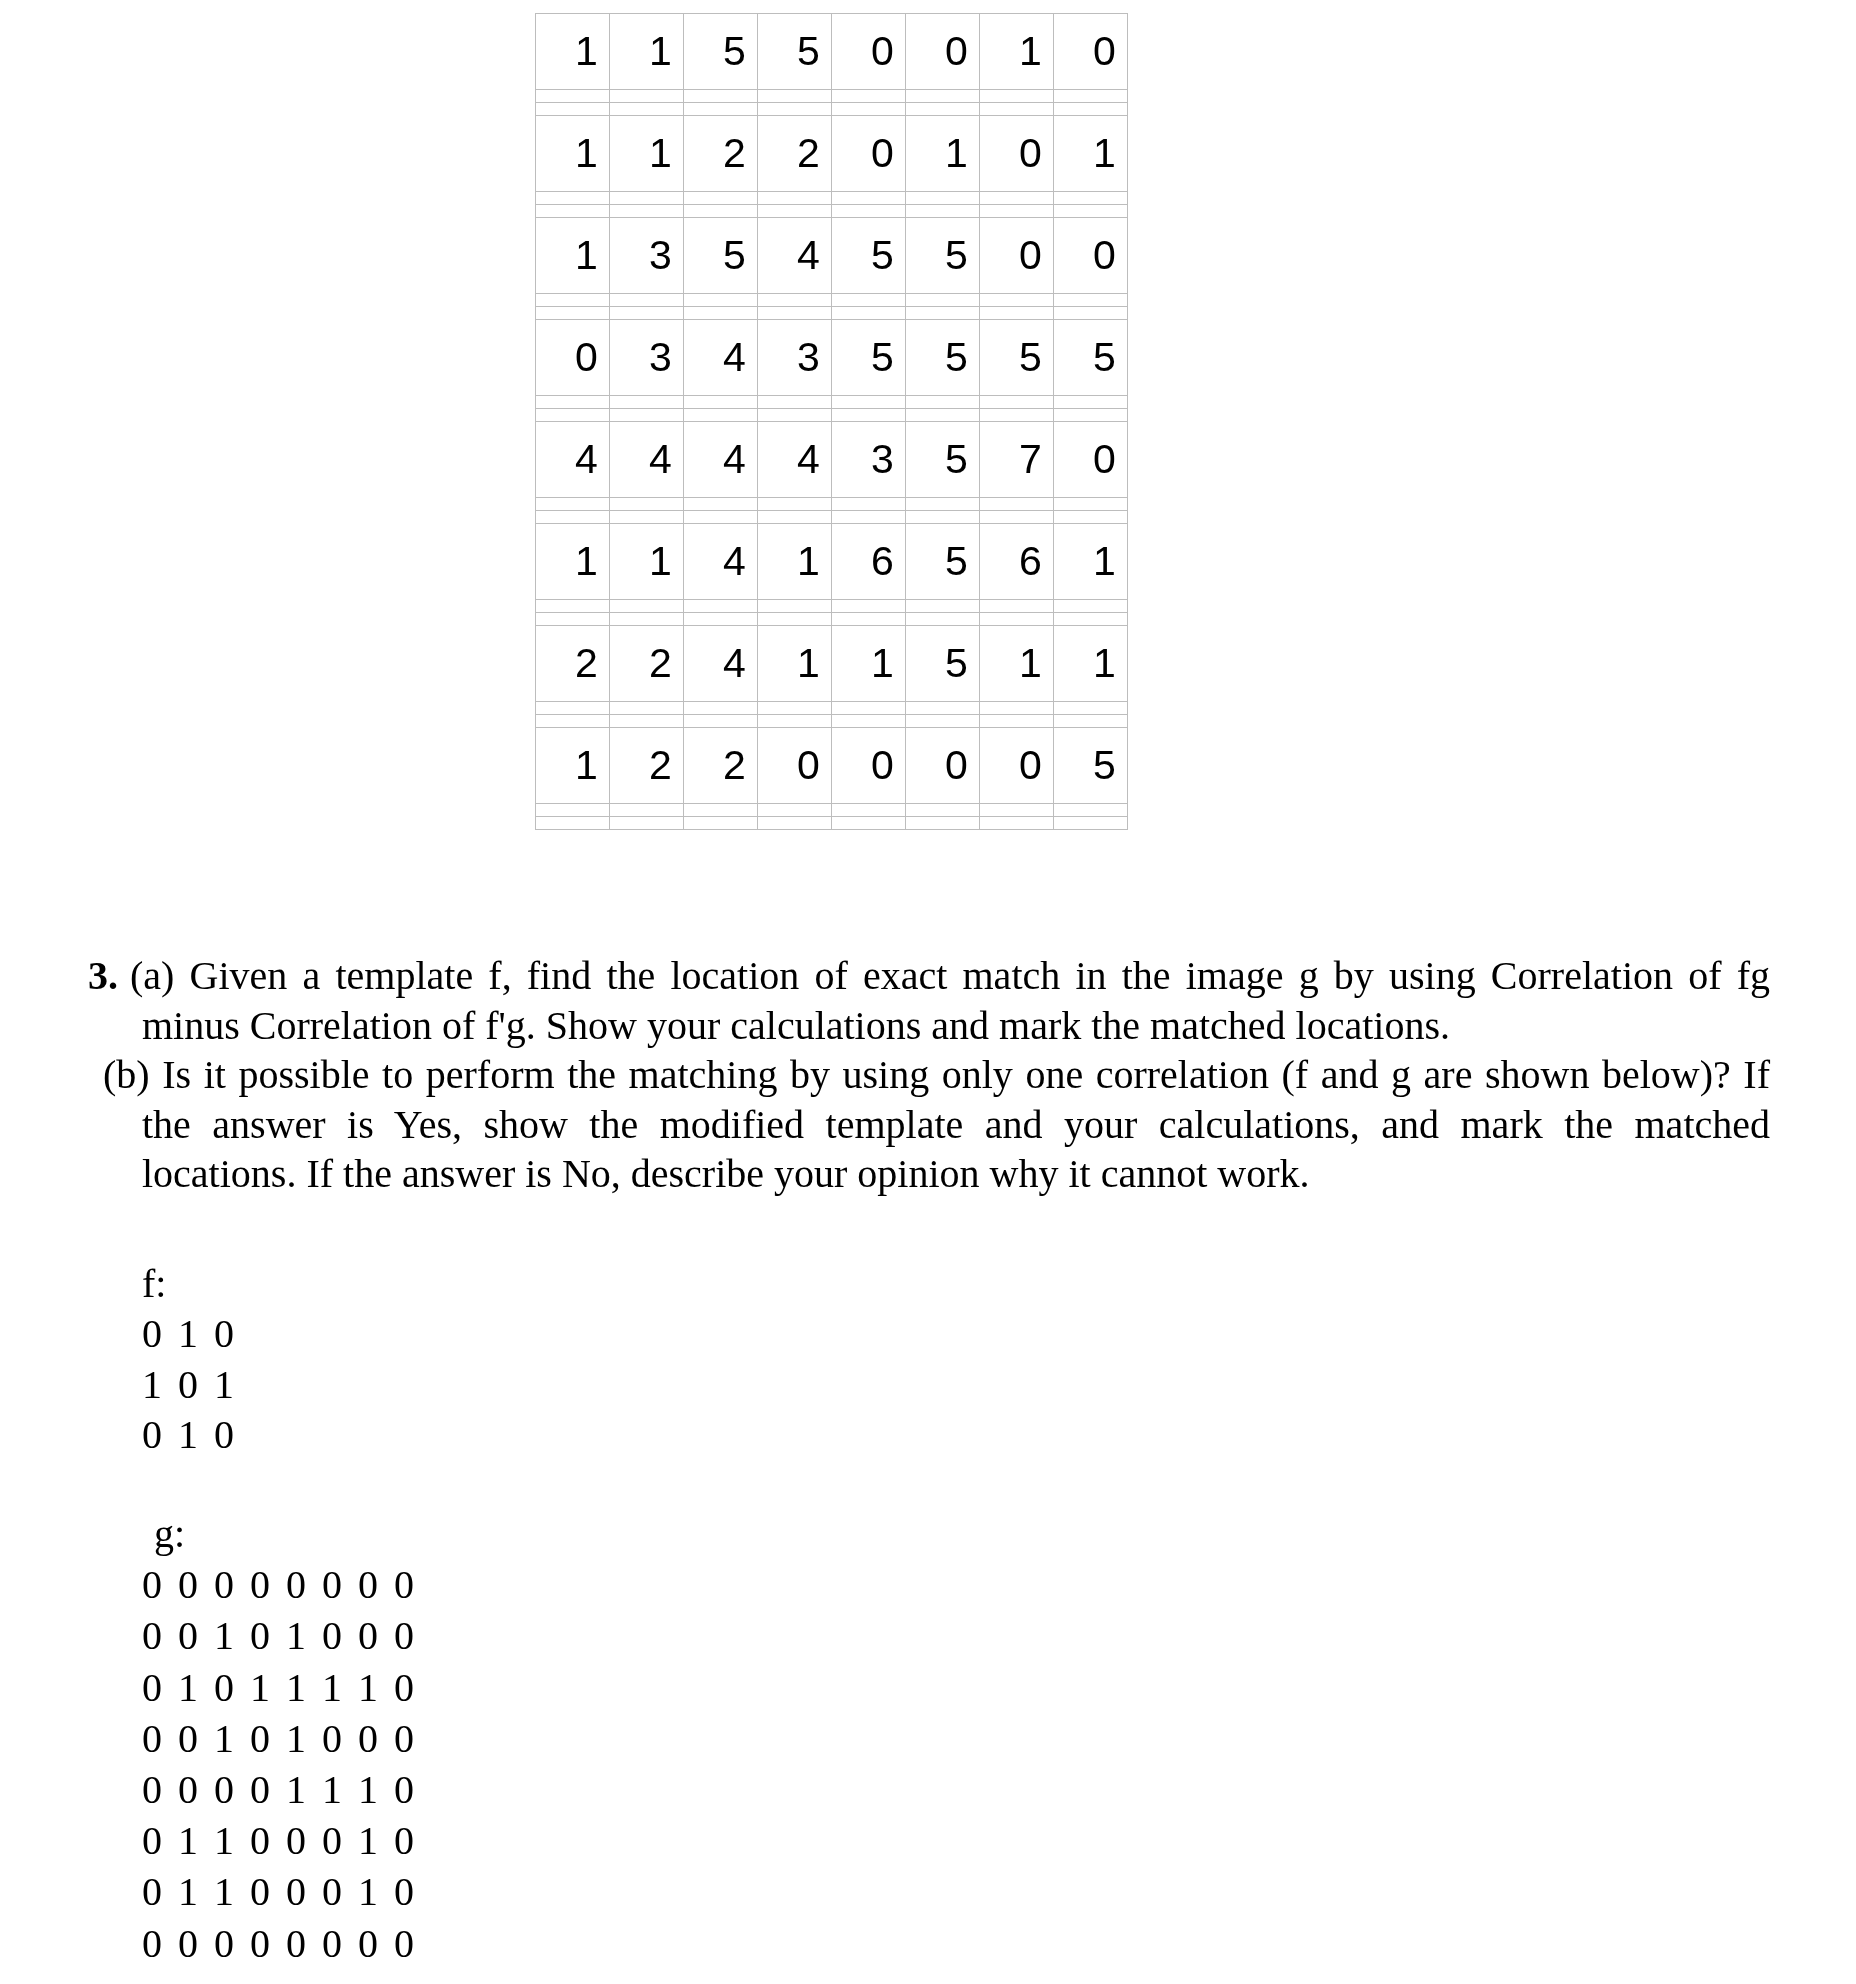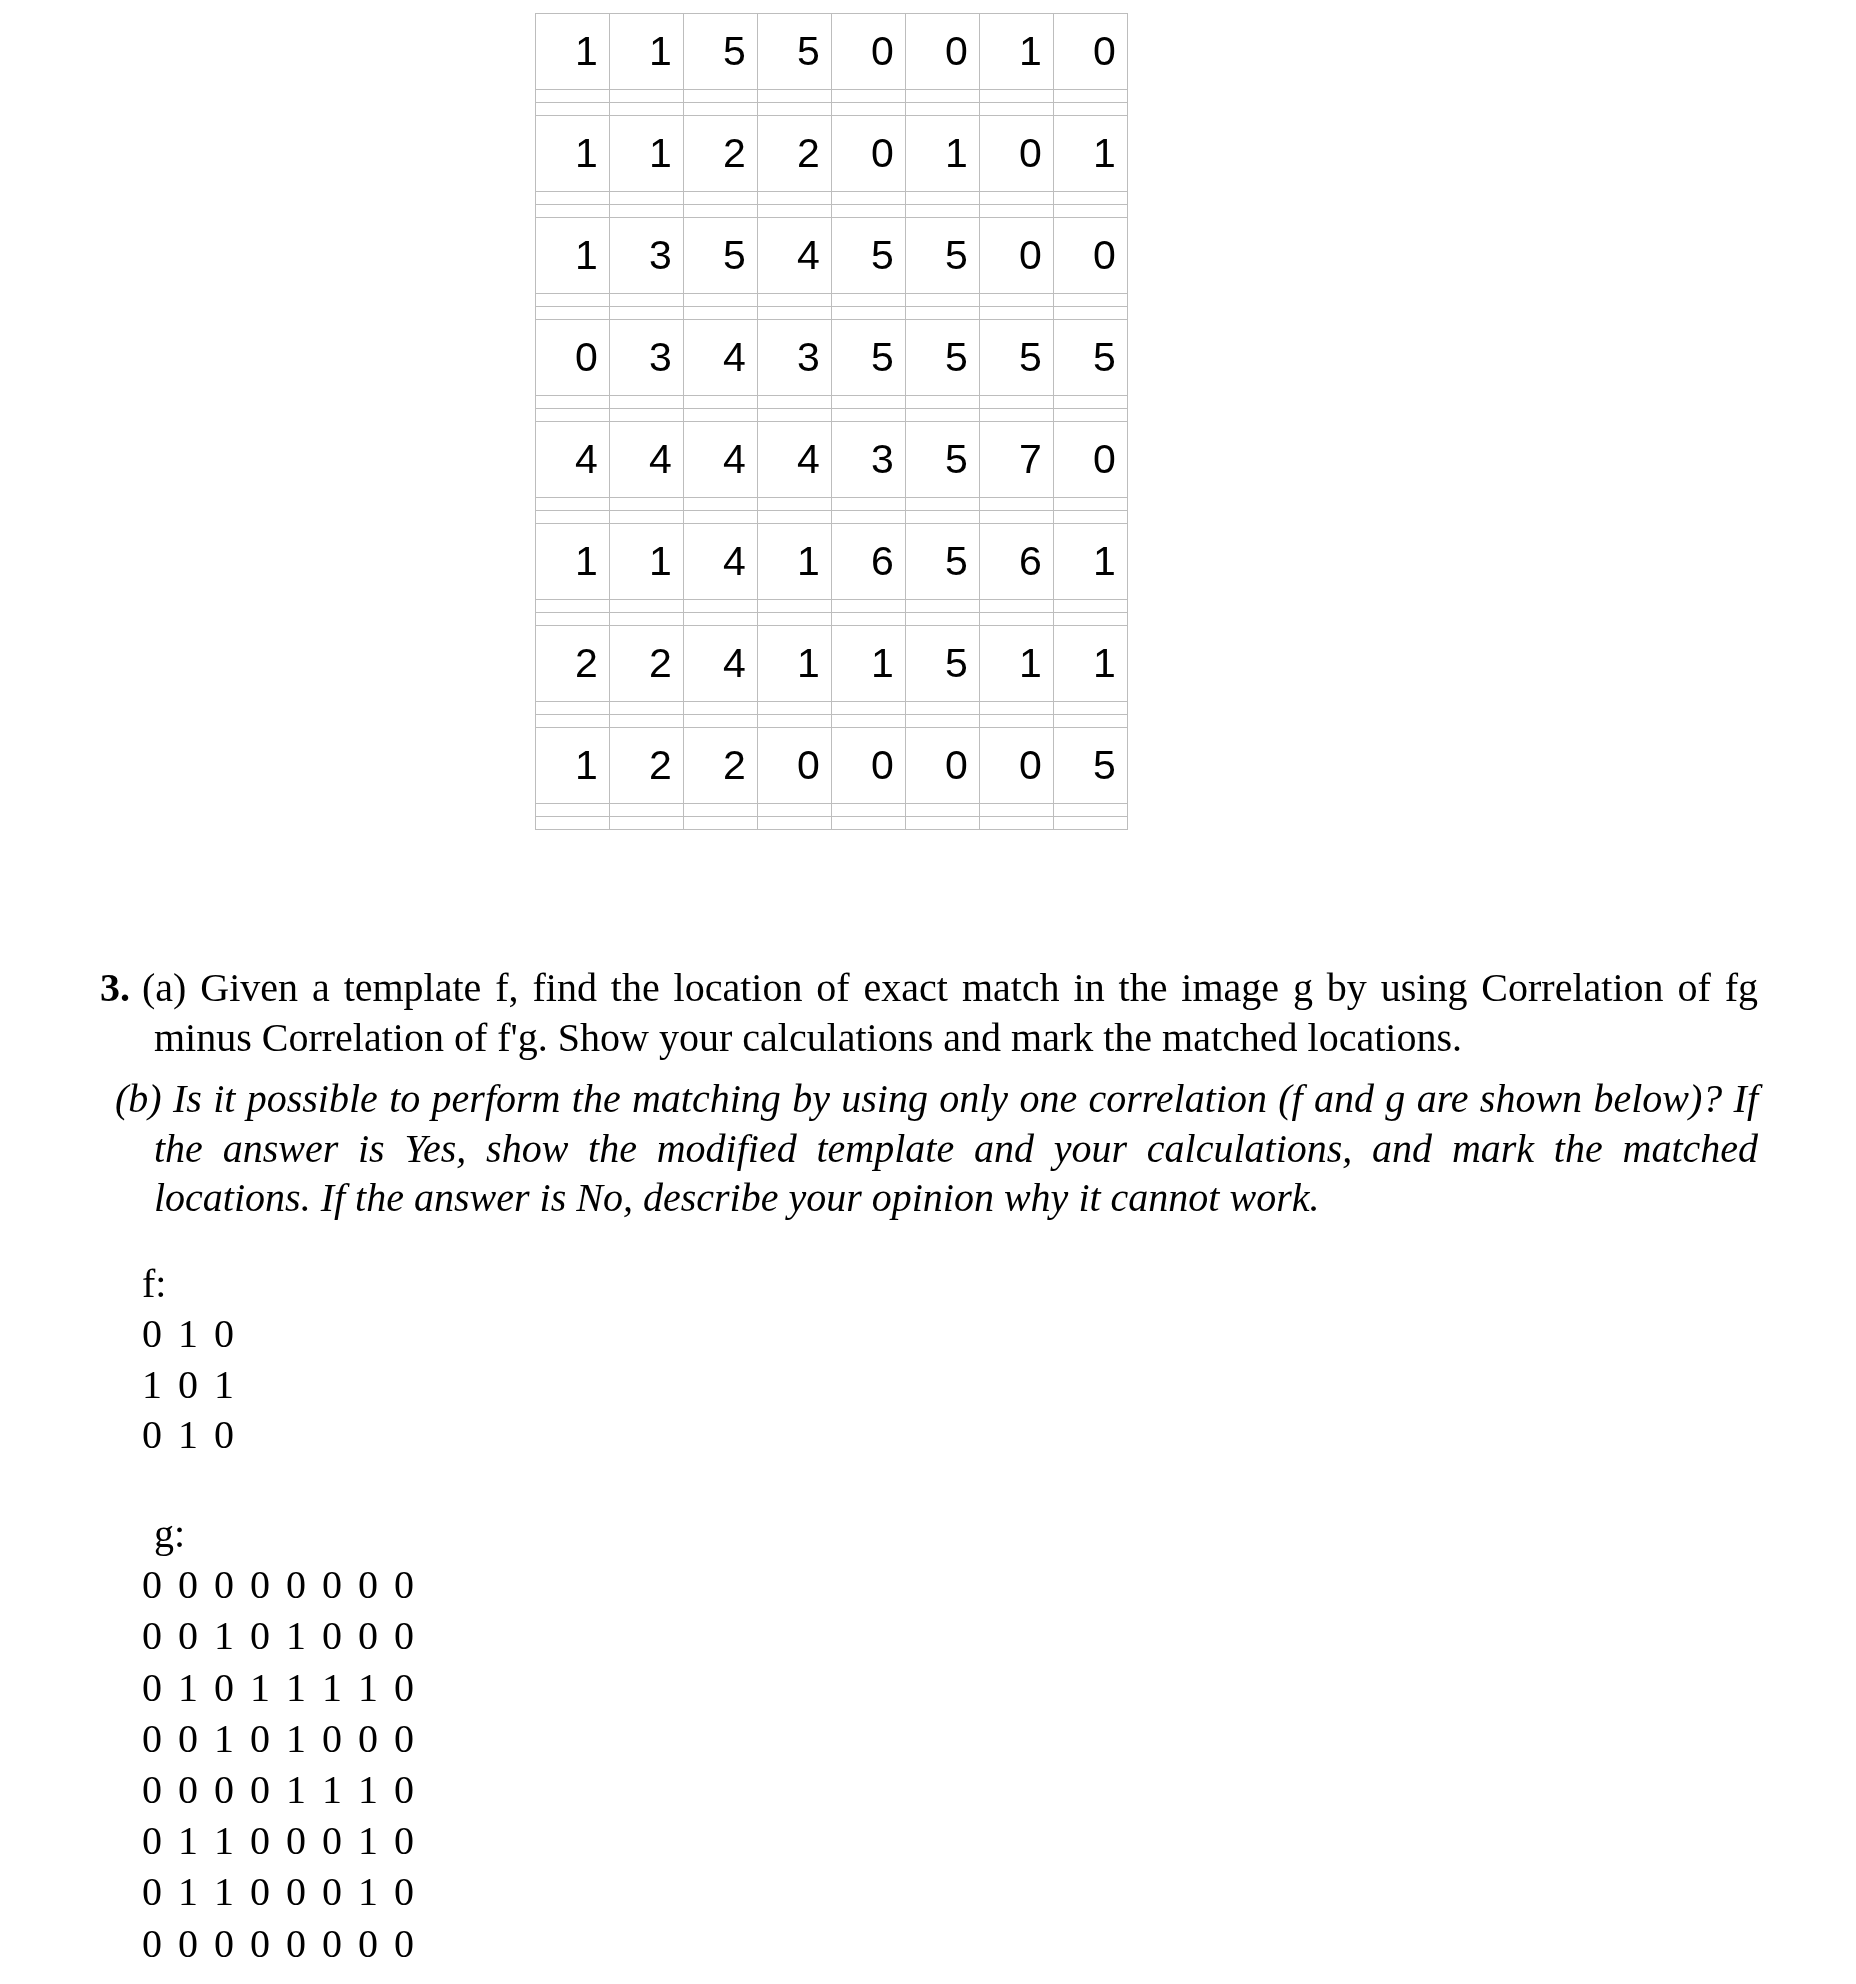"3. (a) Given a template" .problem-section p { margin: 12px -> 0 }
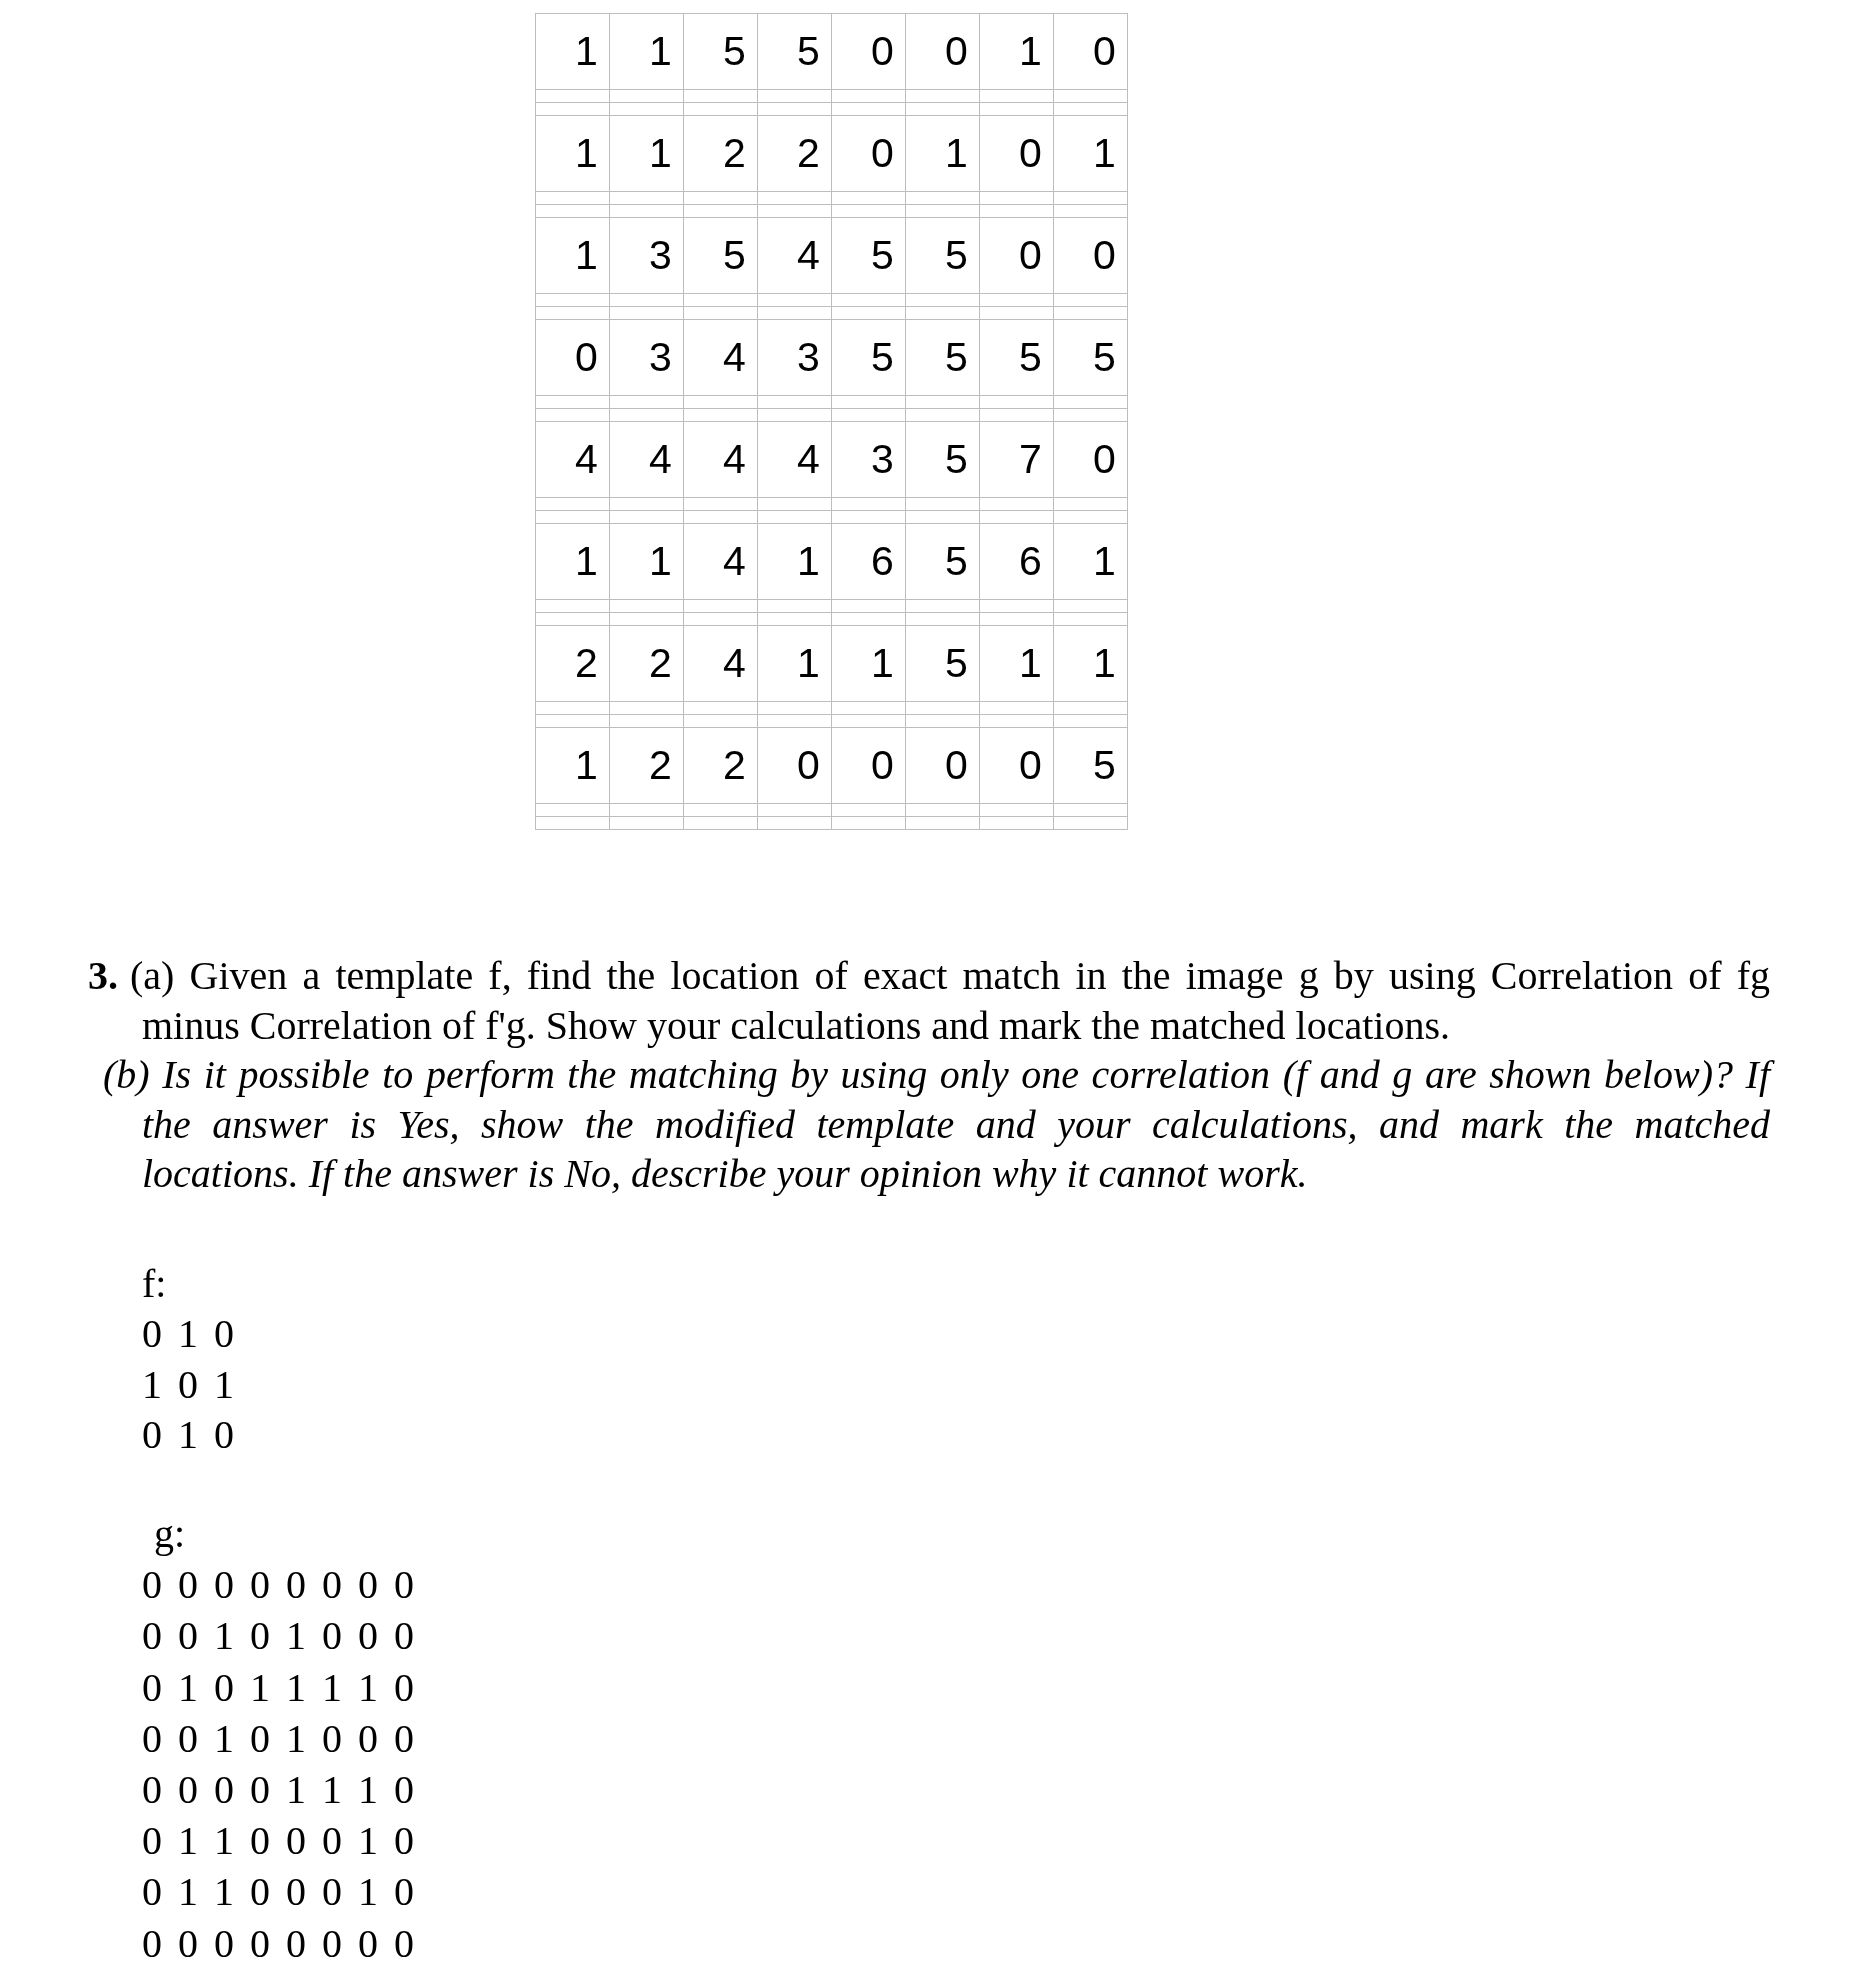"(b) Is it possible to" .part-b { font-style: italic -> none }
